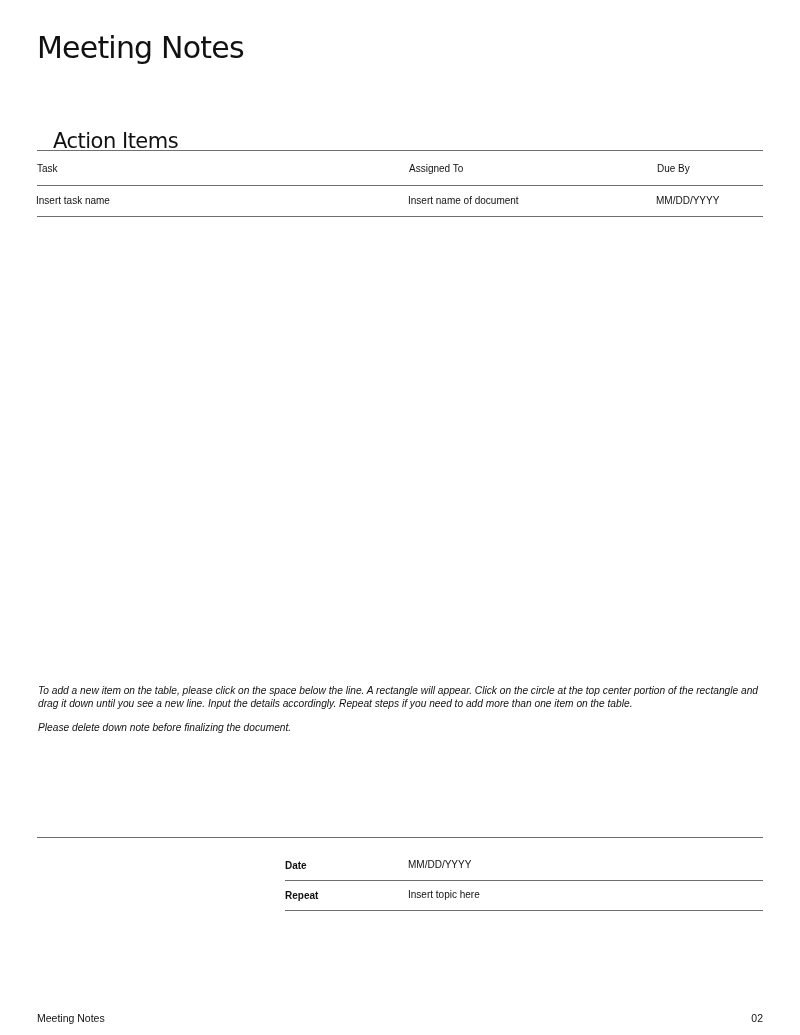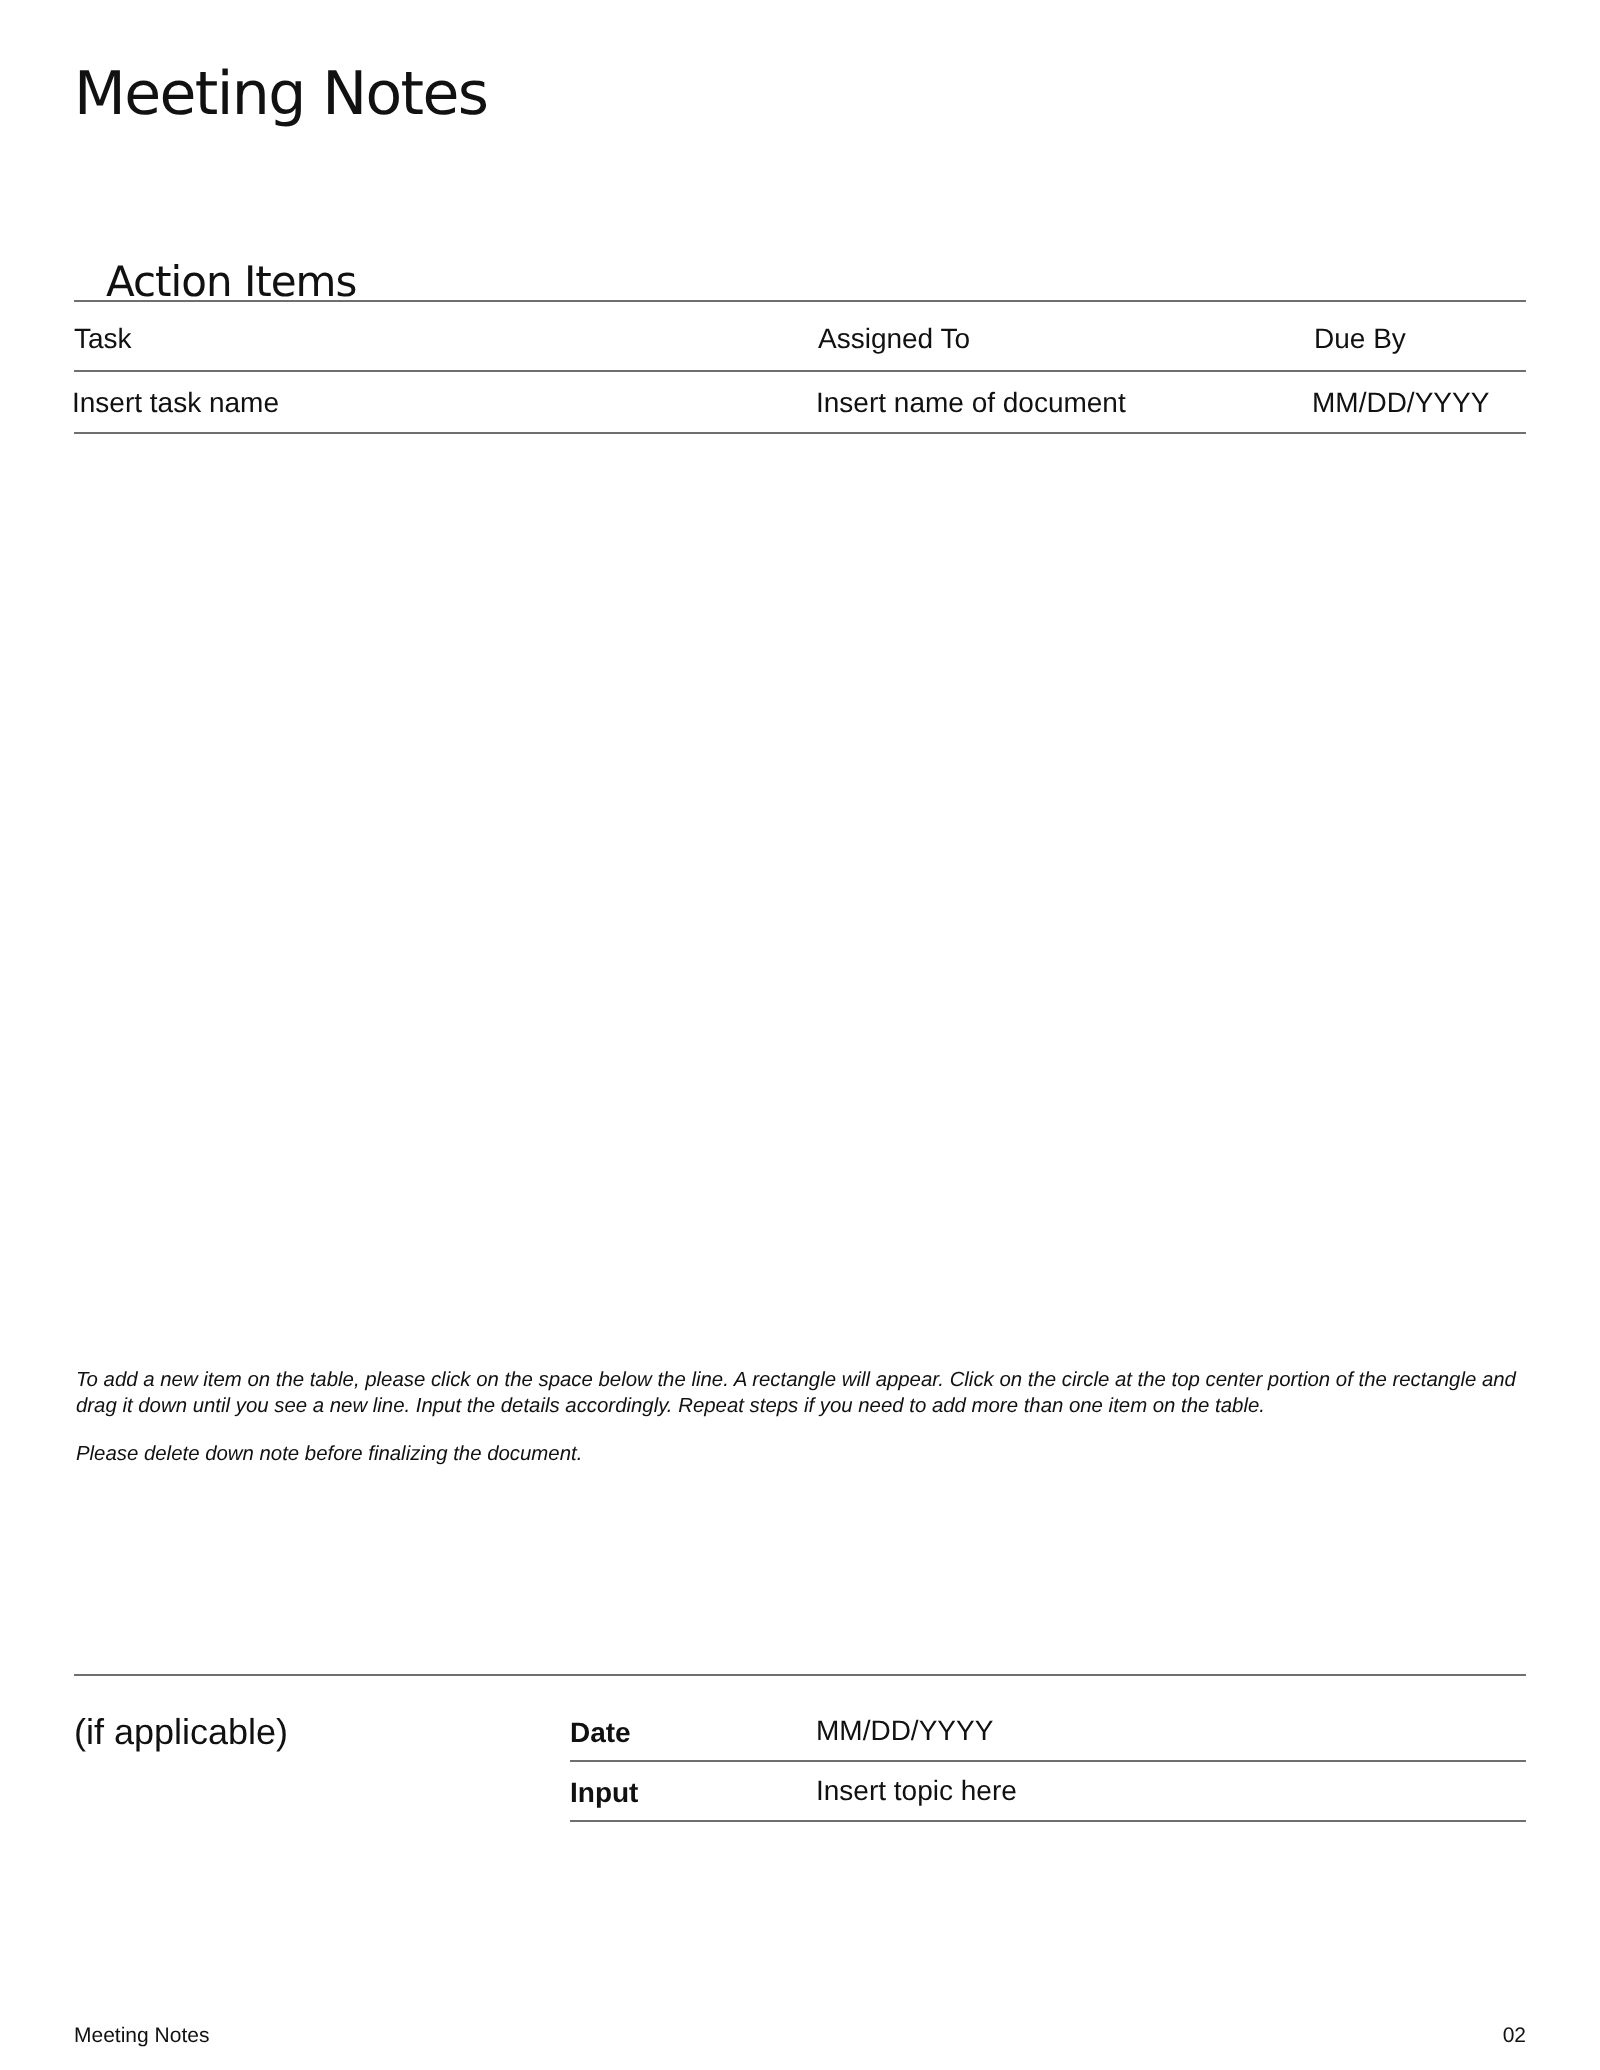"Task" .cell { font-size: 14px -> 10px }
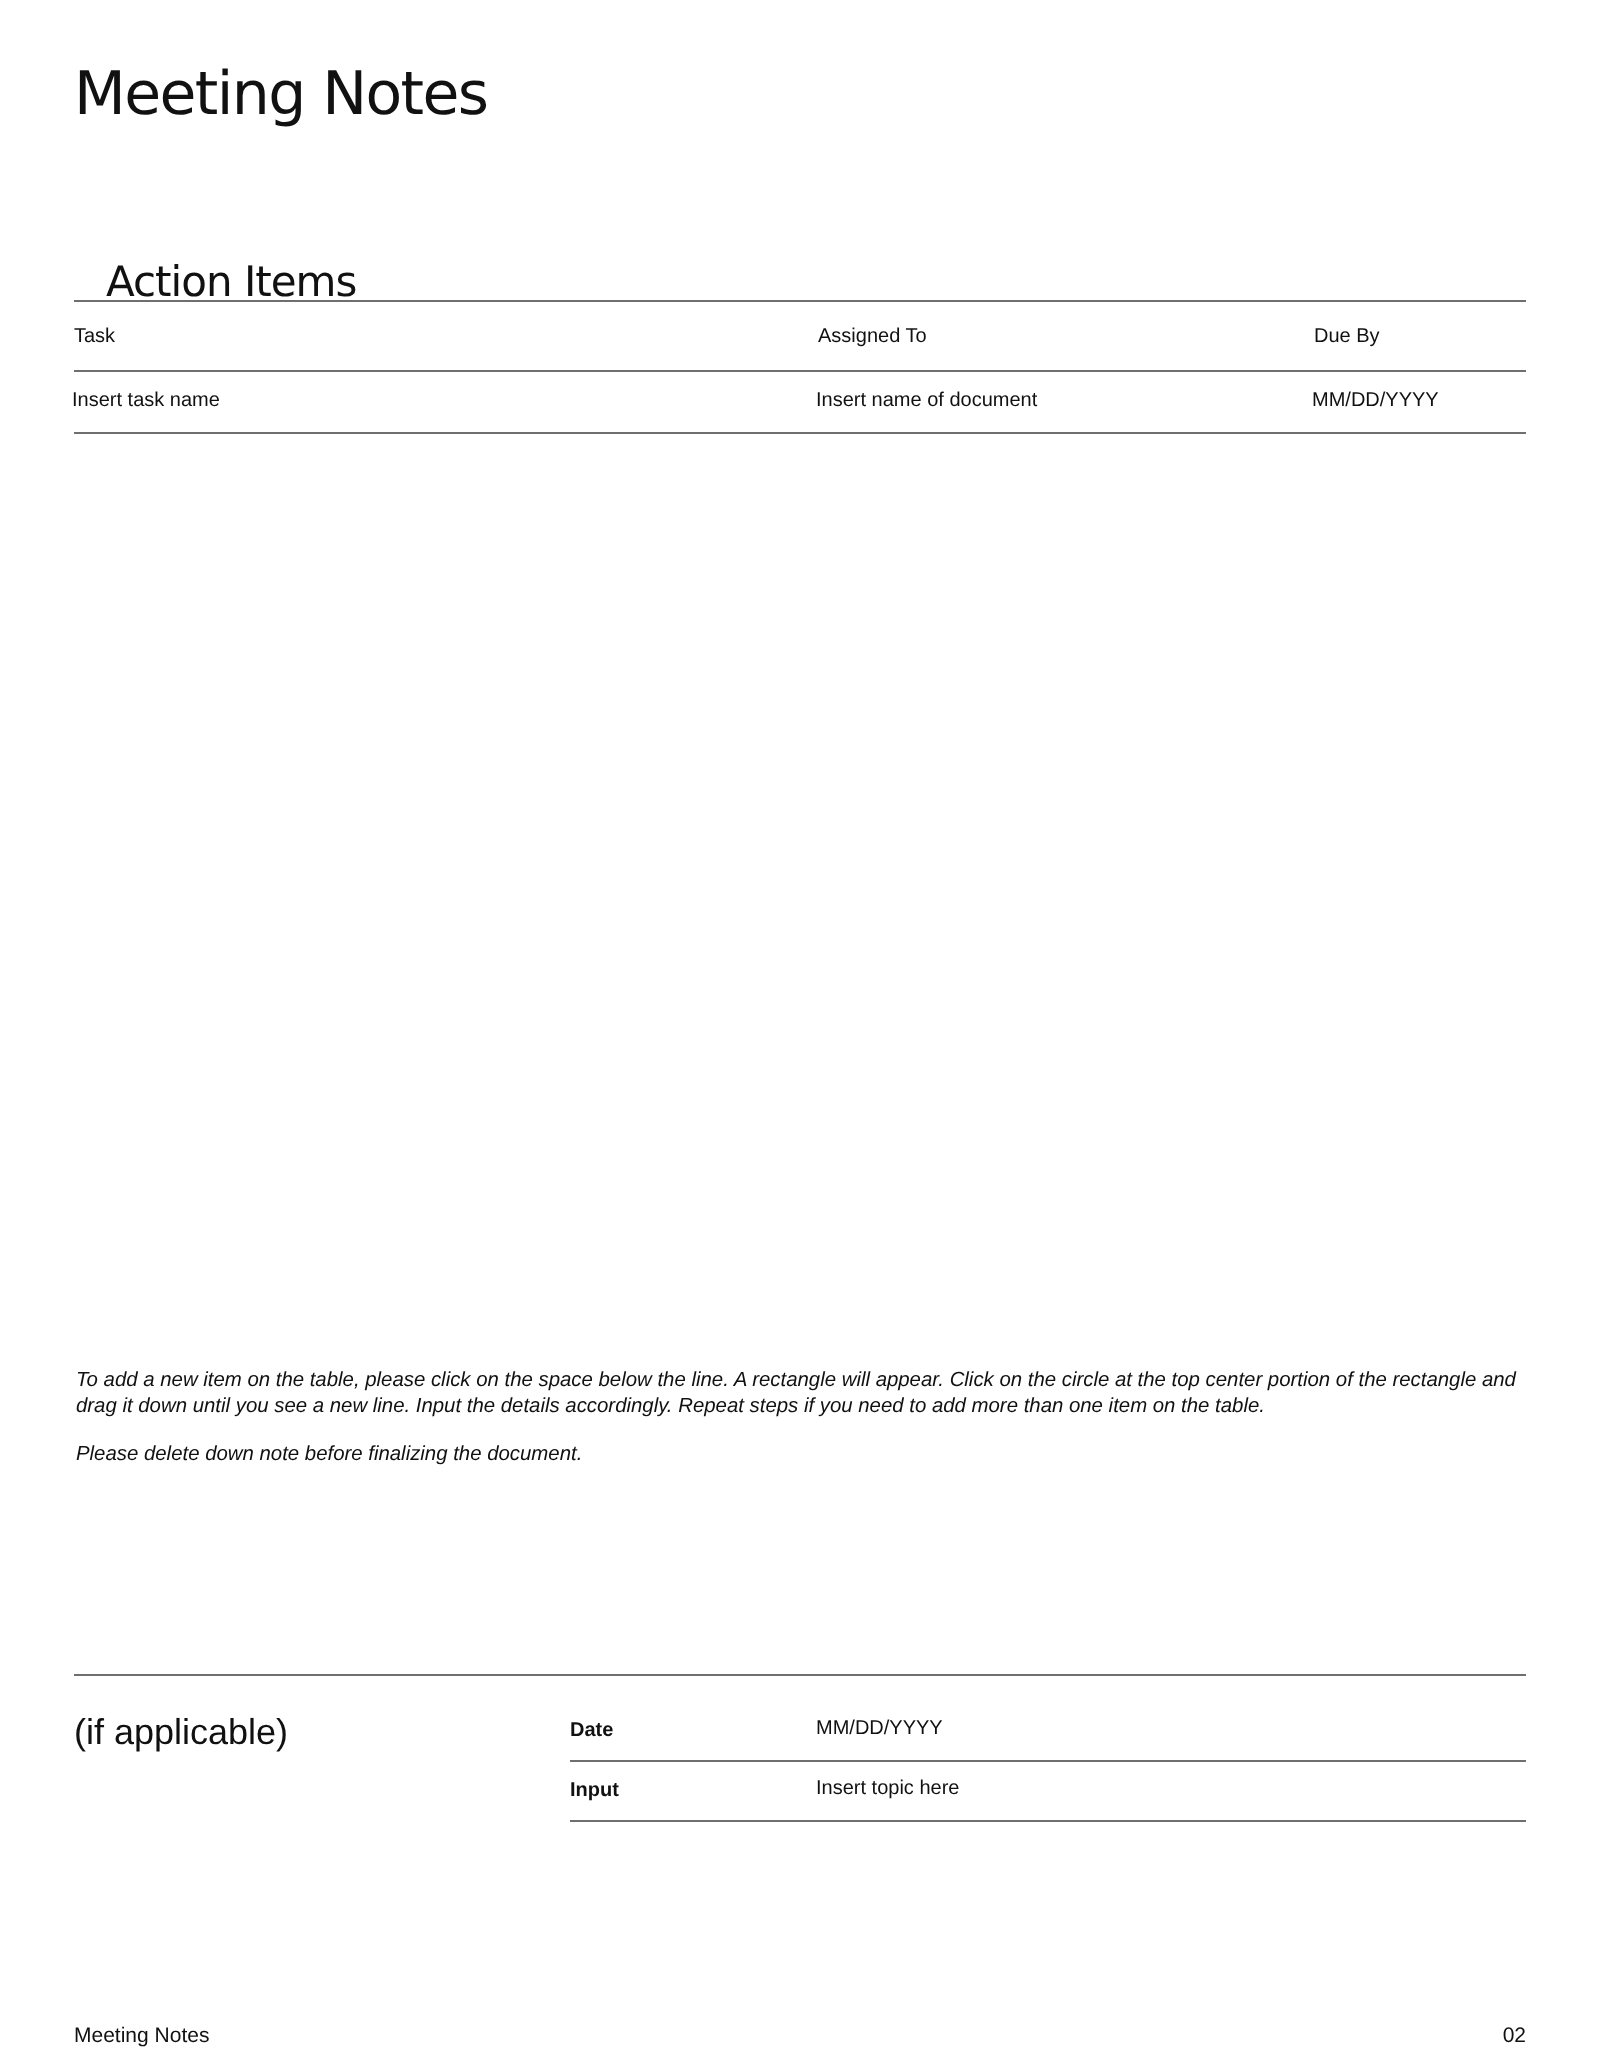"(if applicable)" div { html: <div>(if applicable)</div> -> none }
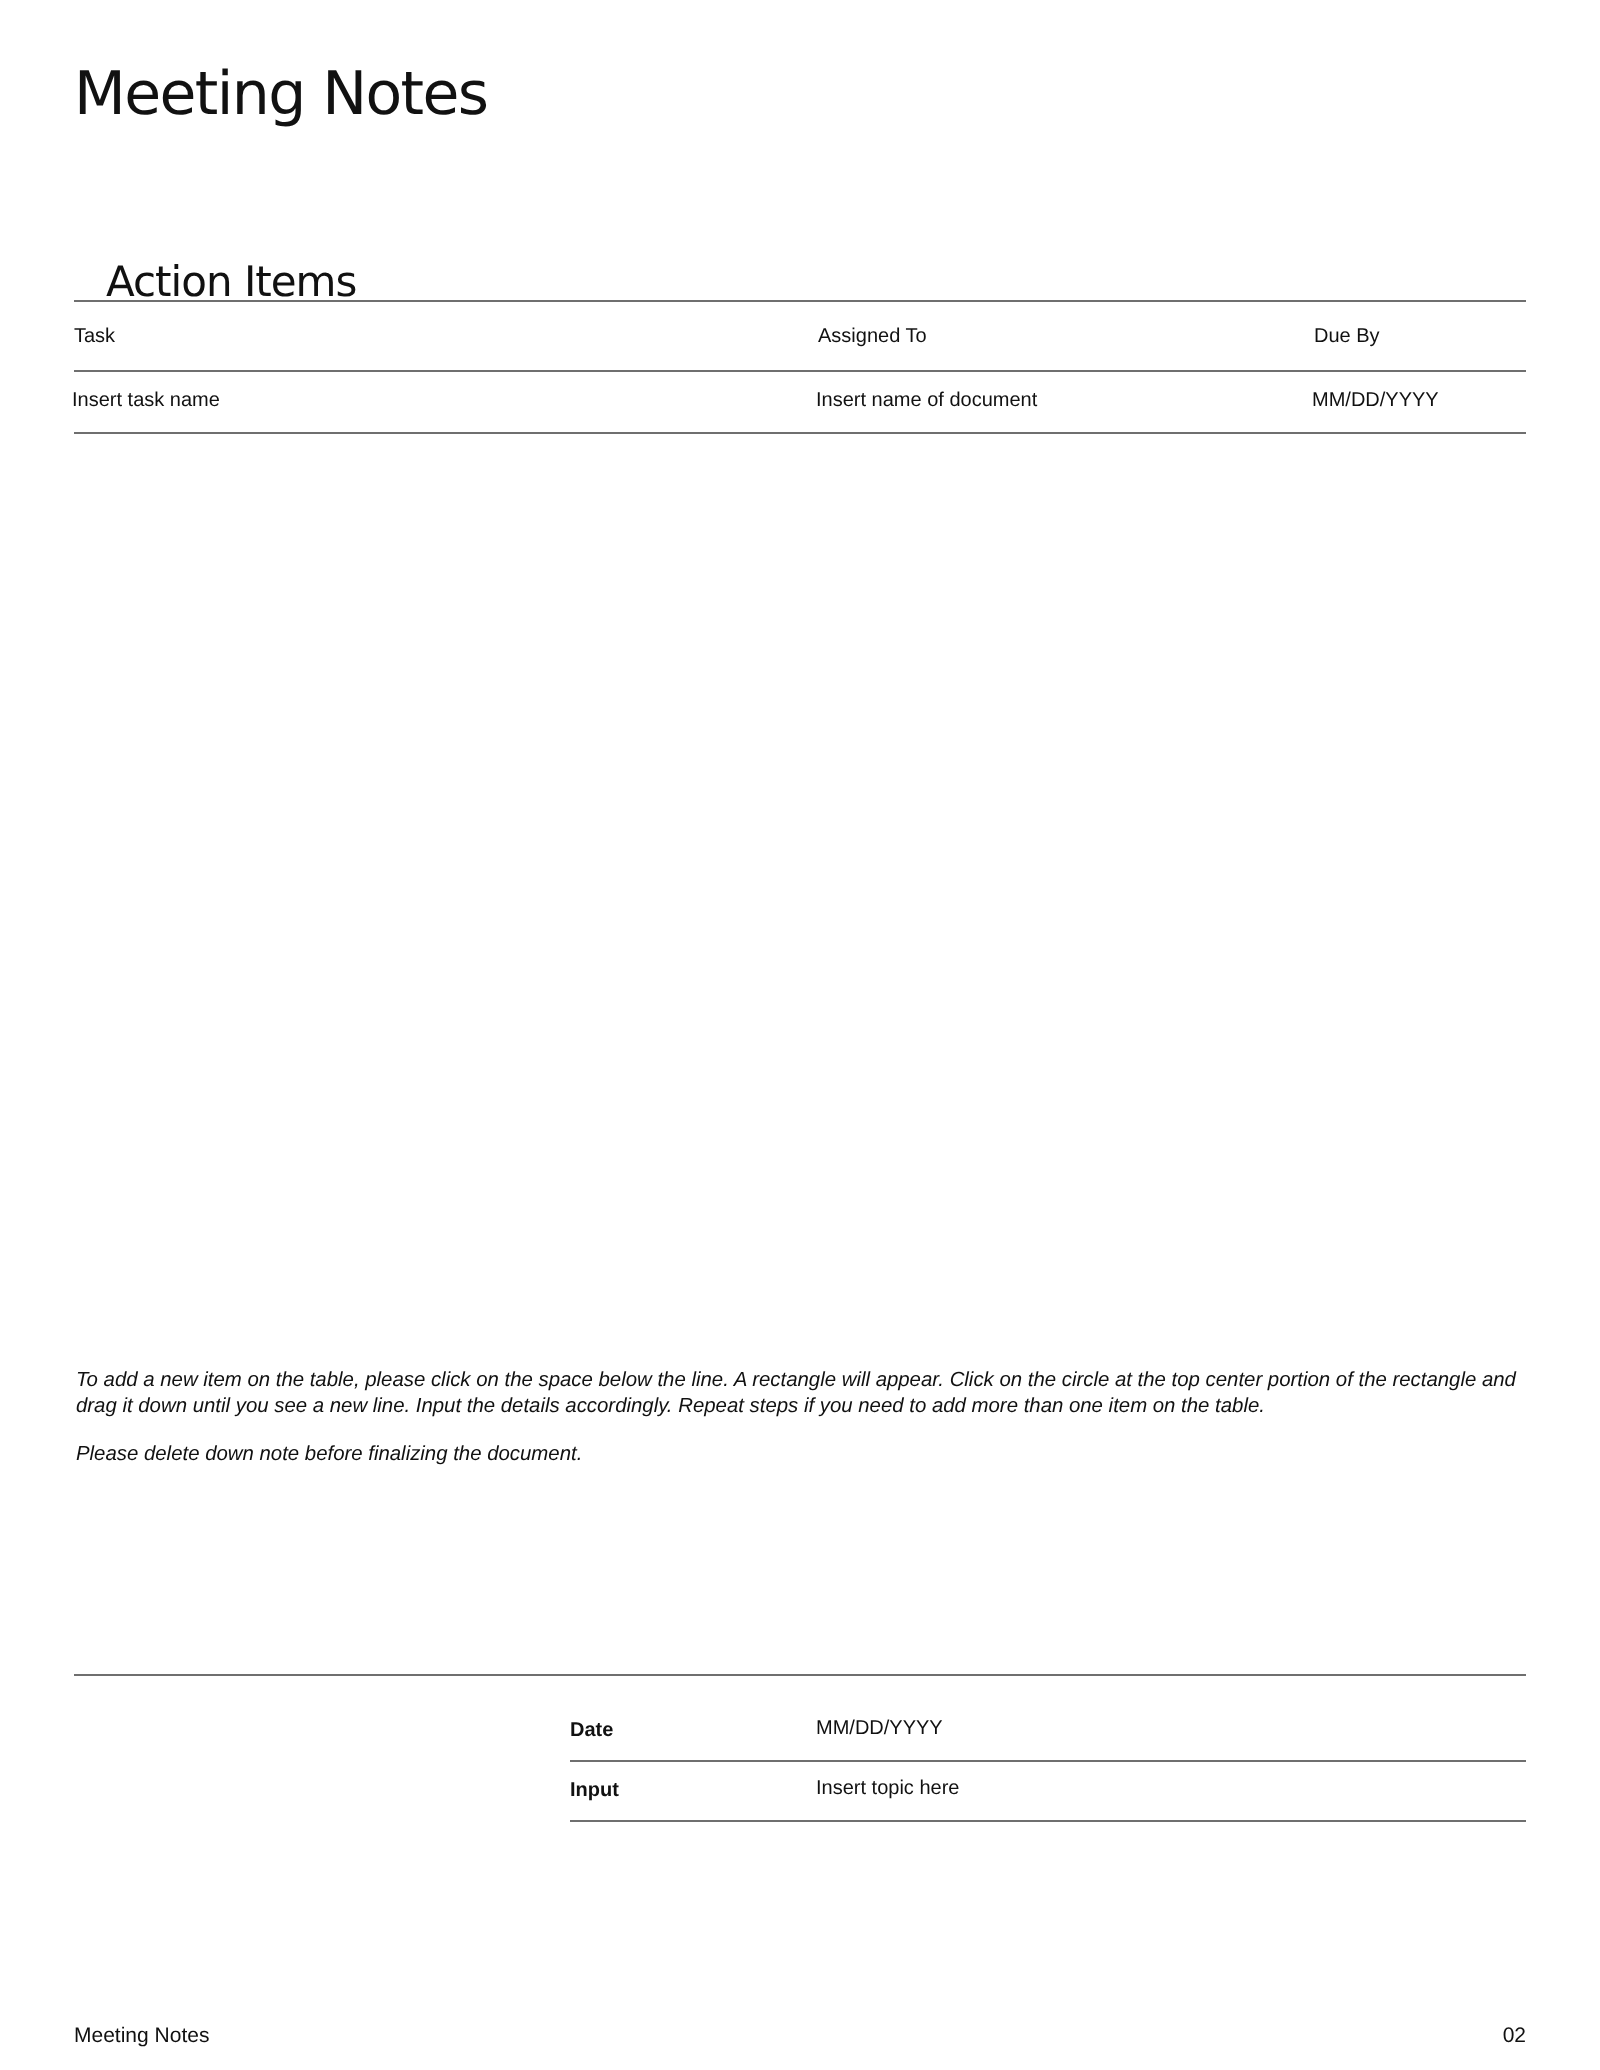"Input" span.cell { text: Input -> Repeat }
